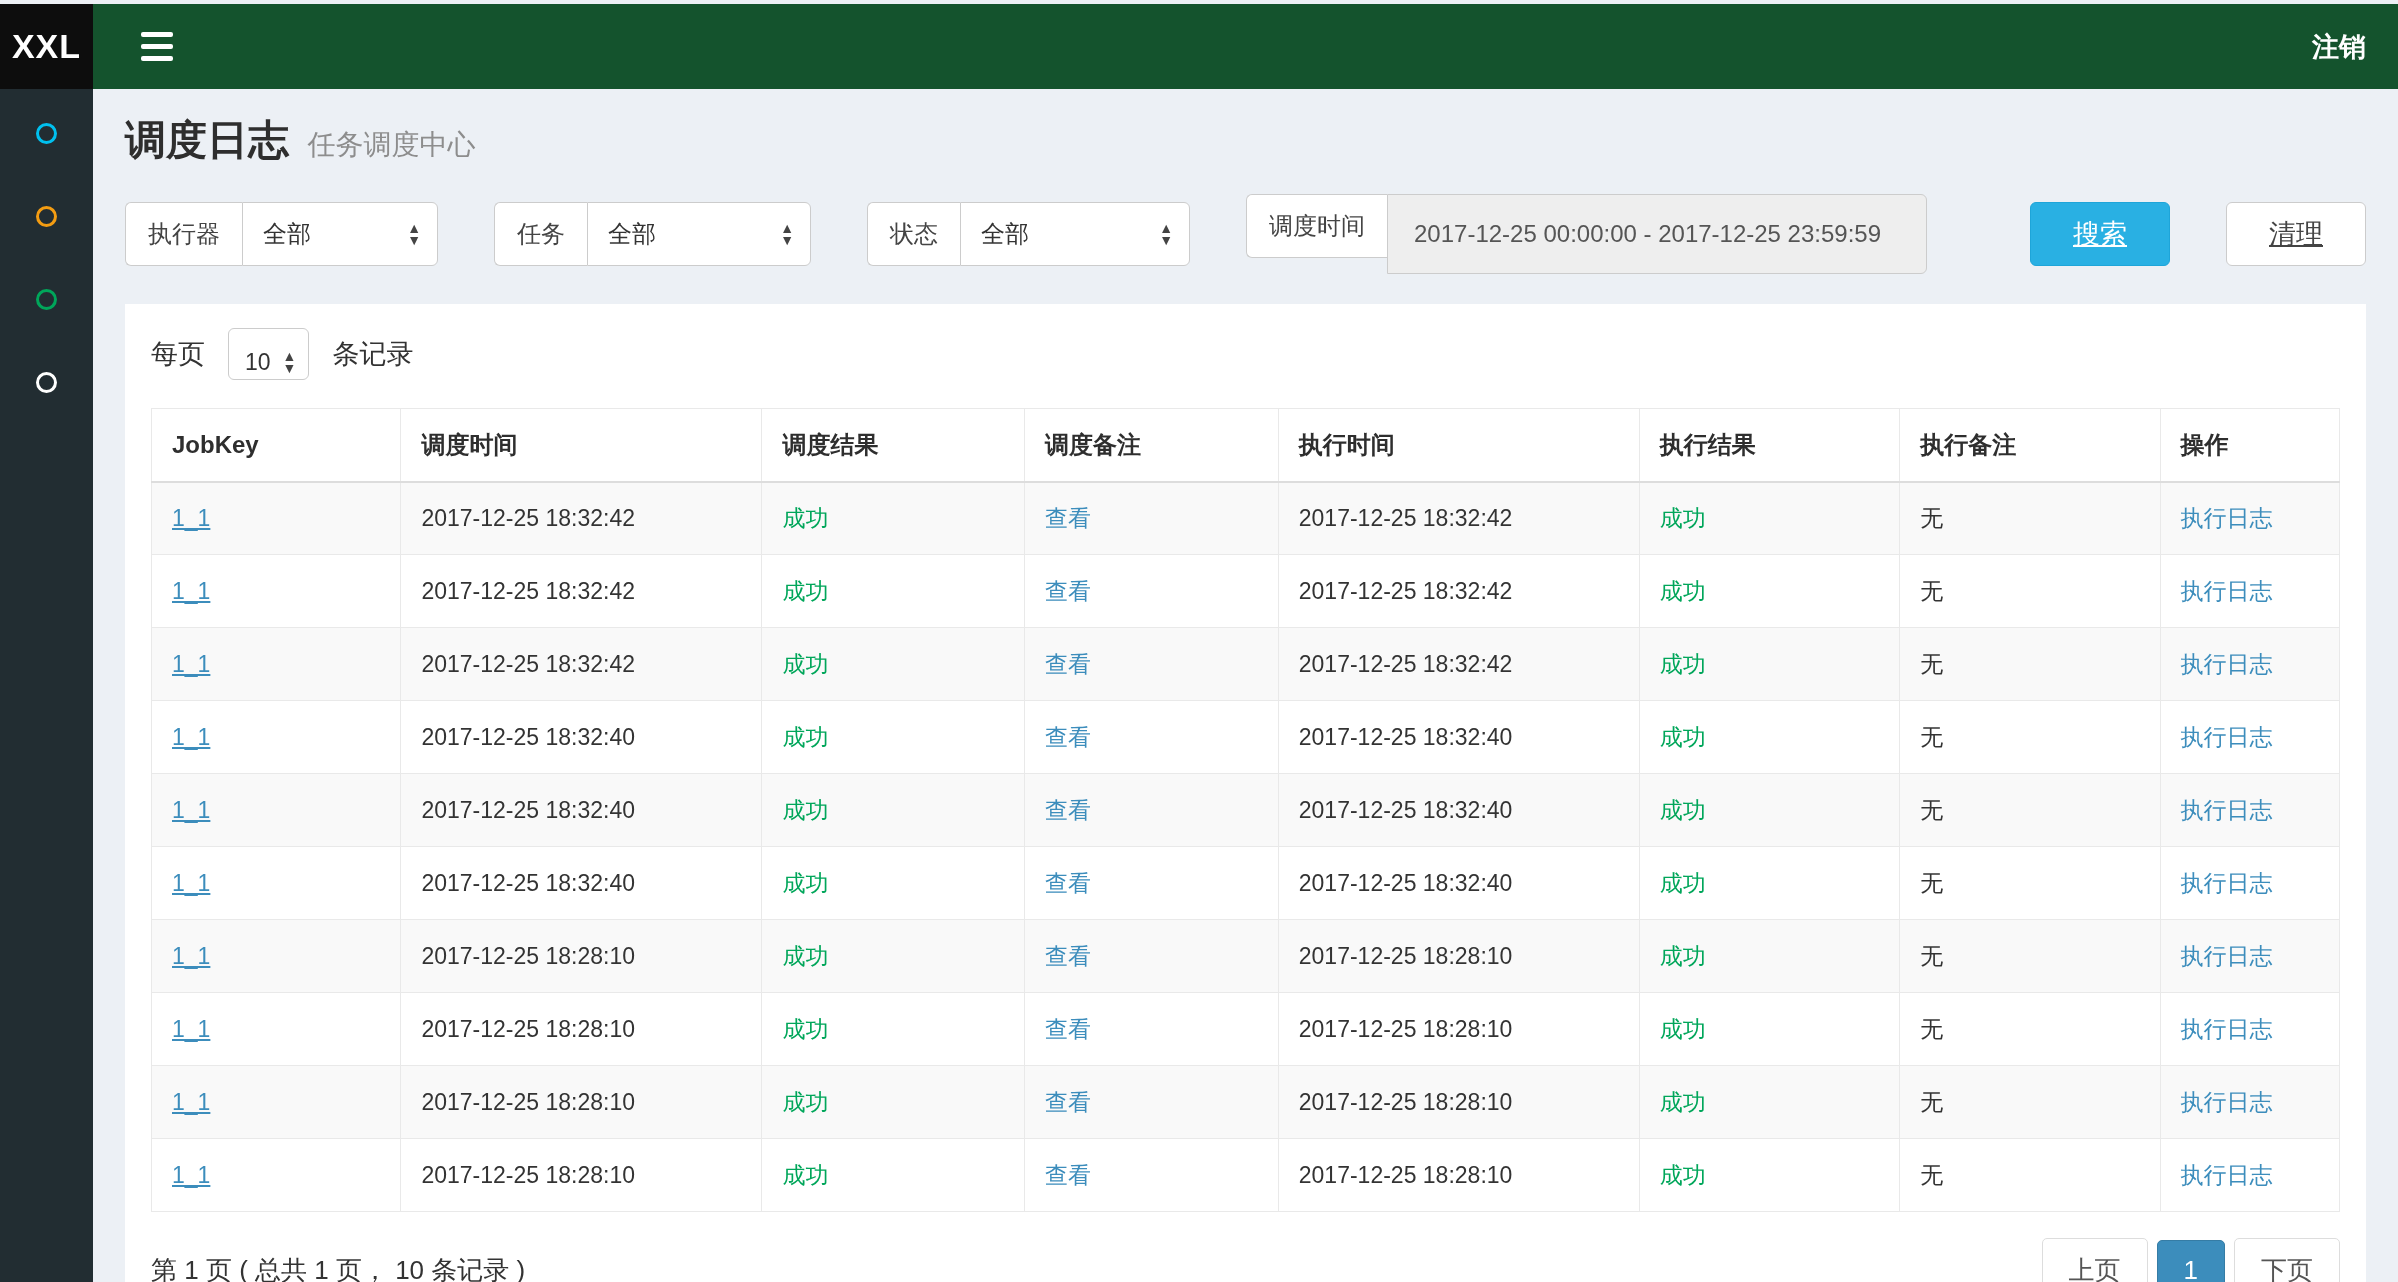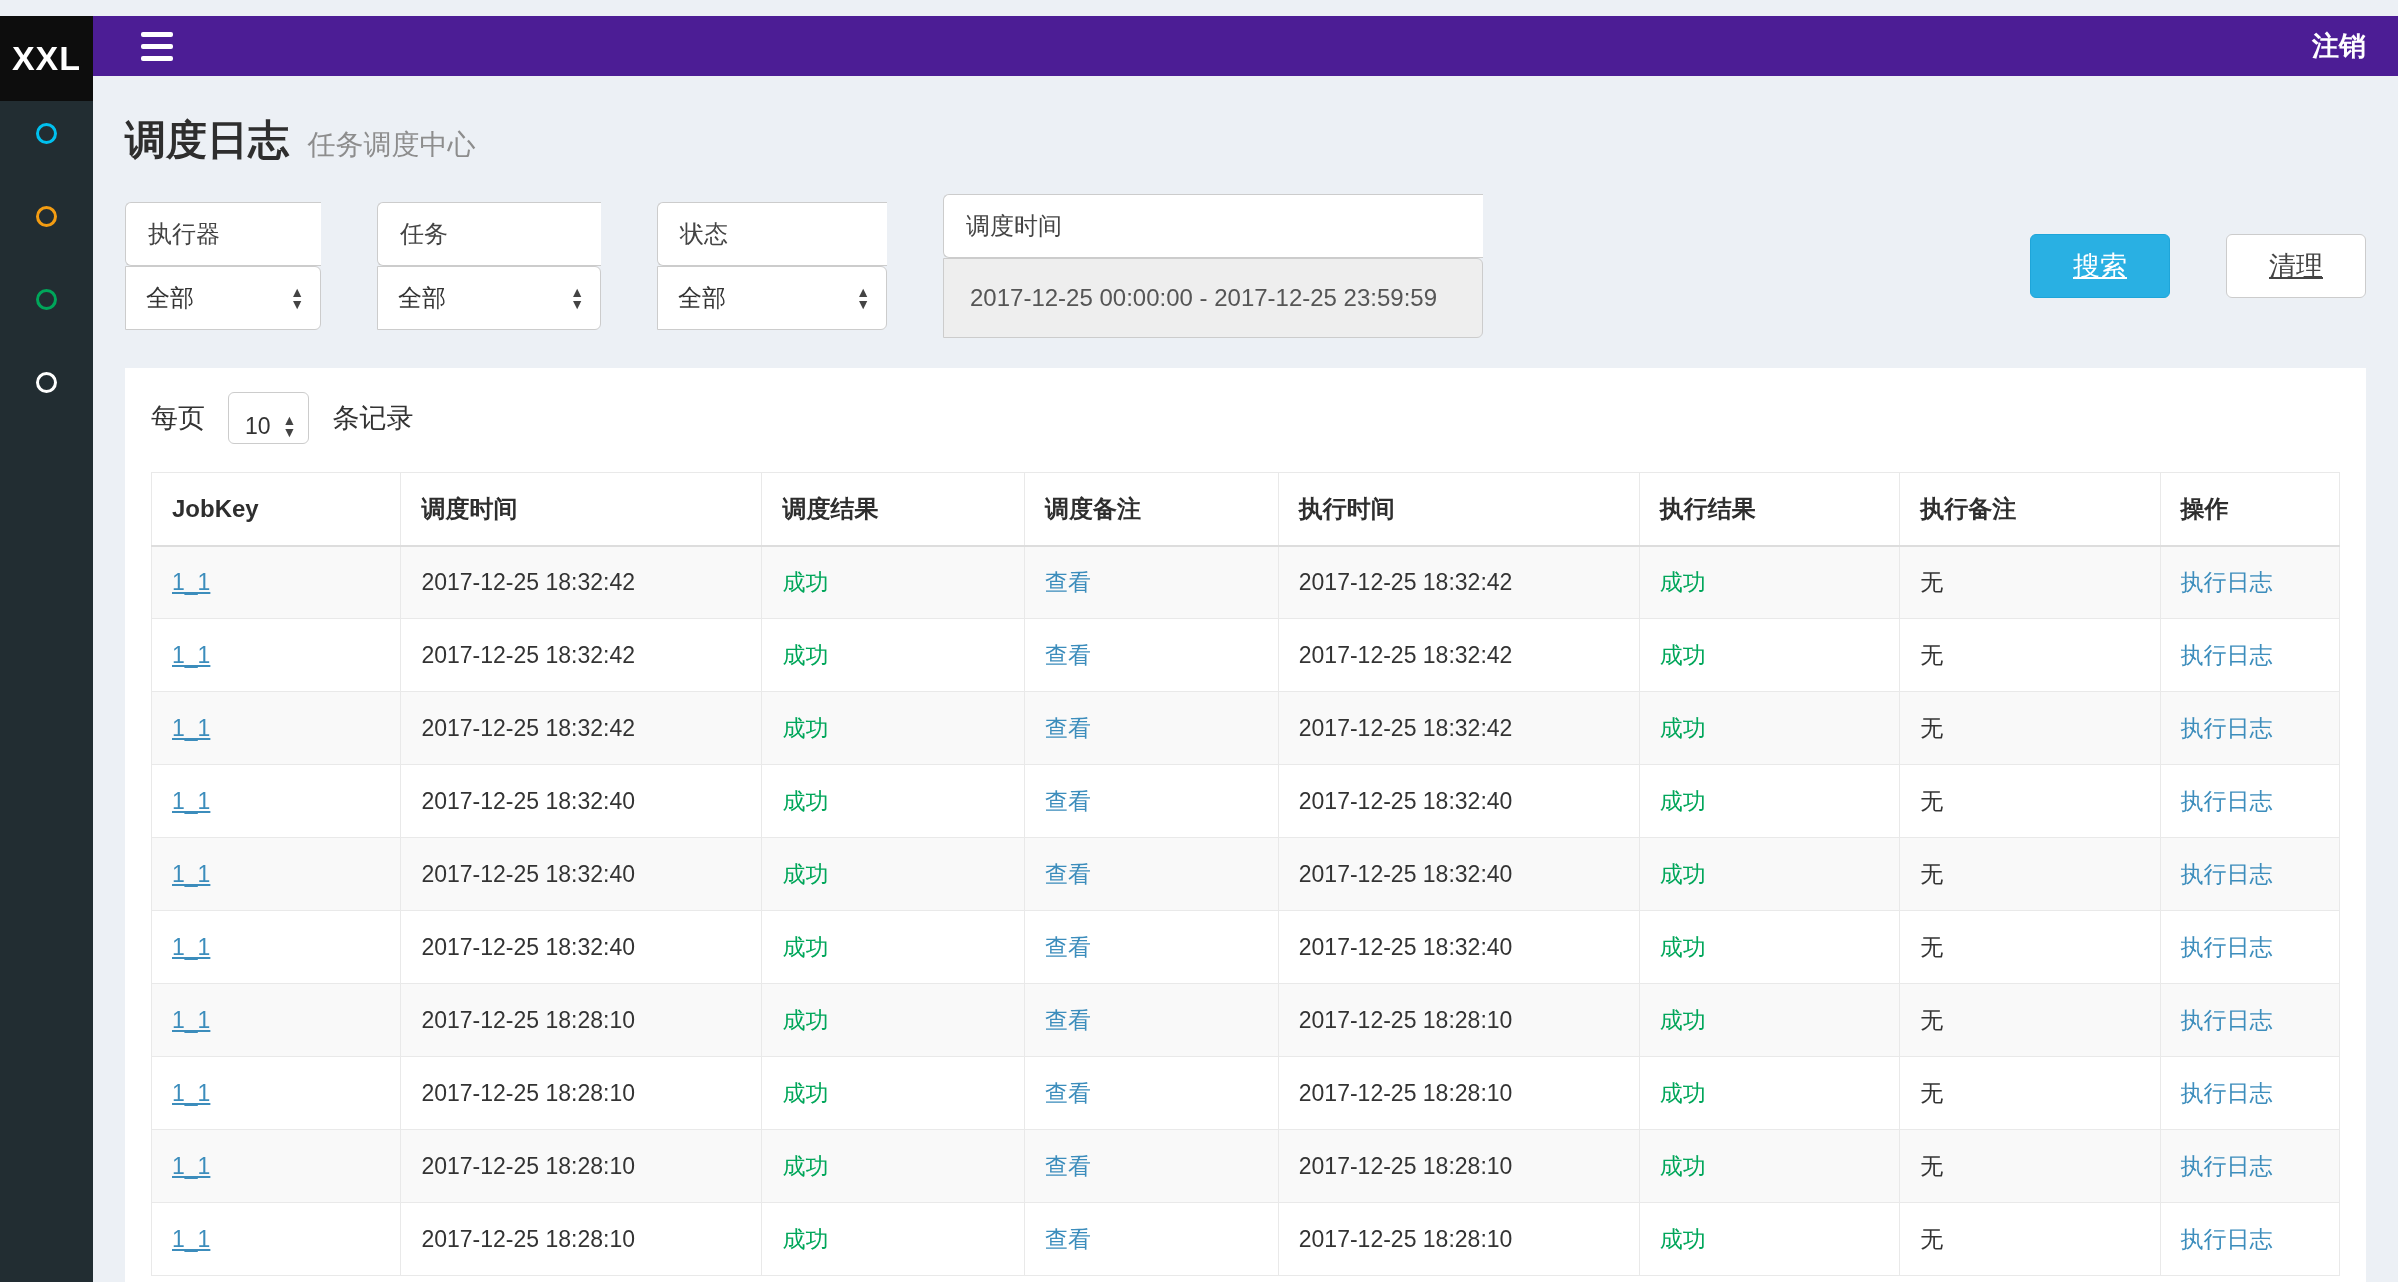"XXL" .navbar { background: #4c1d95 -> #14532d; height: 60px -> 85px; top: 16px -> 4px }
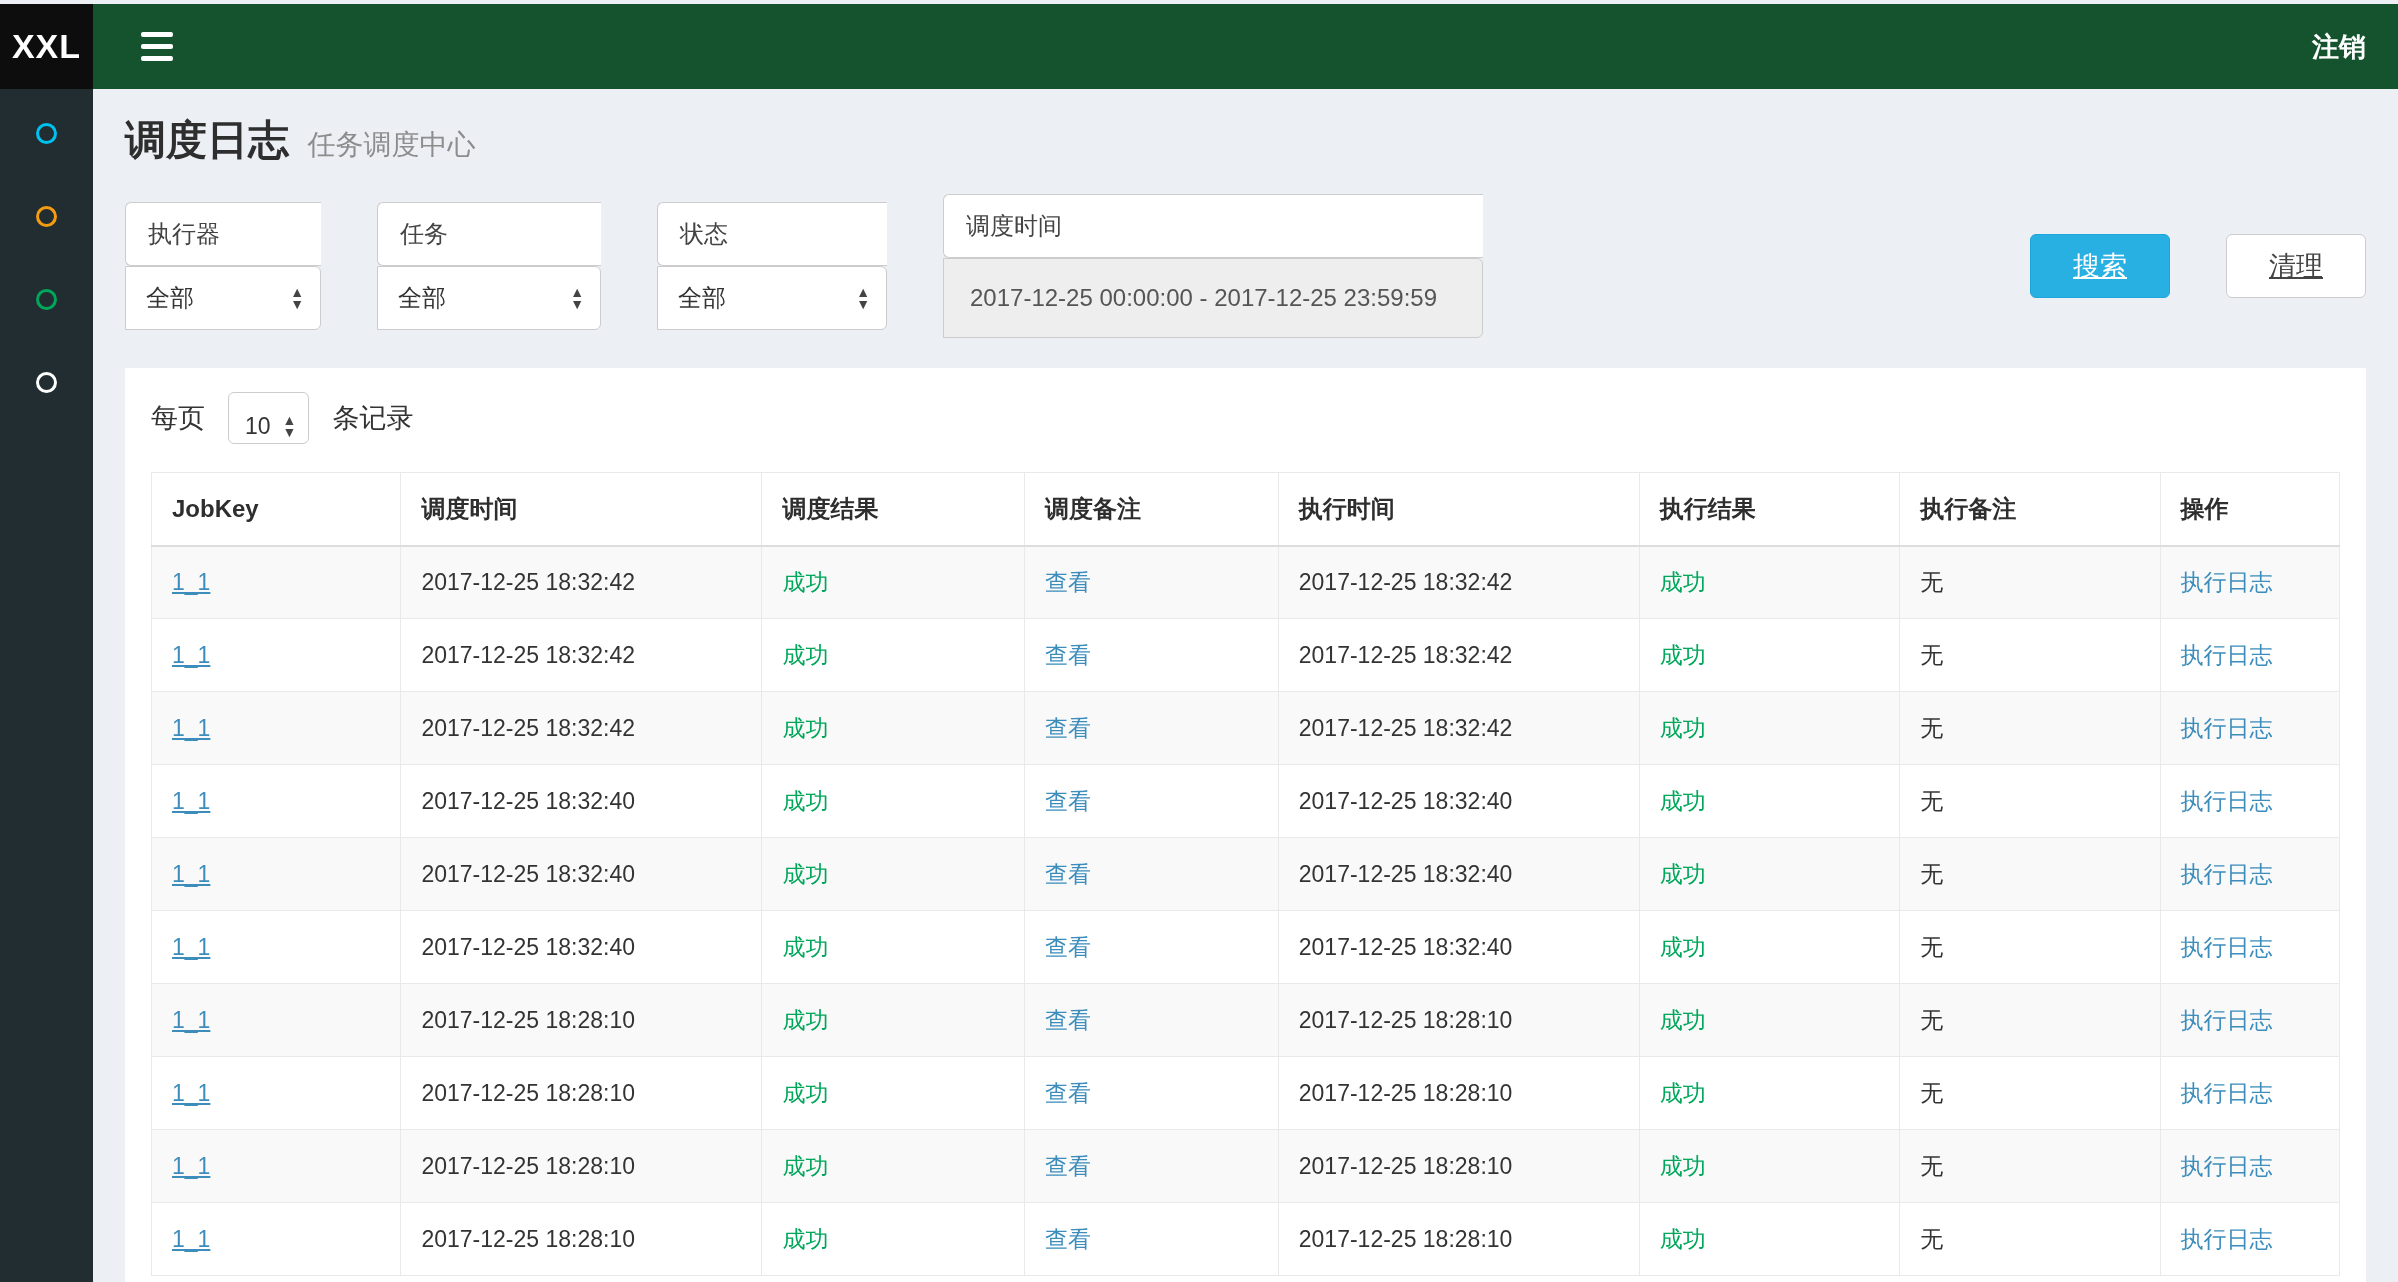"执行器" .filter-group { flex-direction: column -> none }
